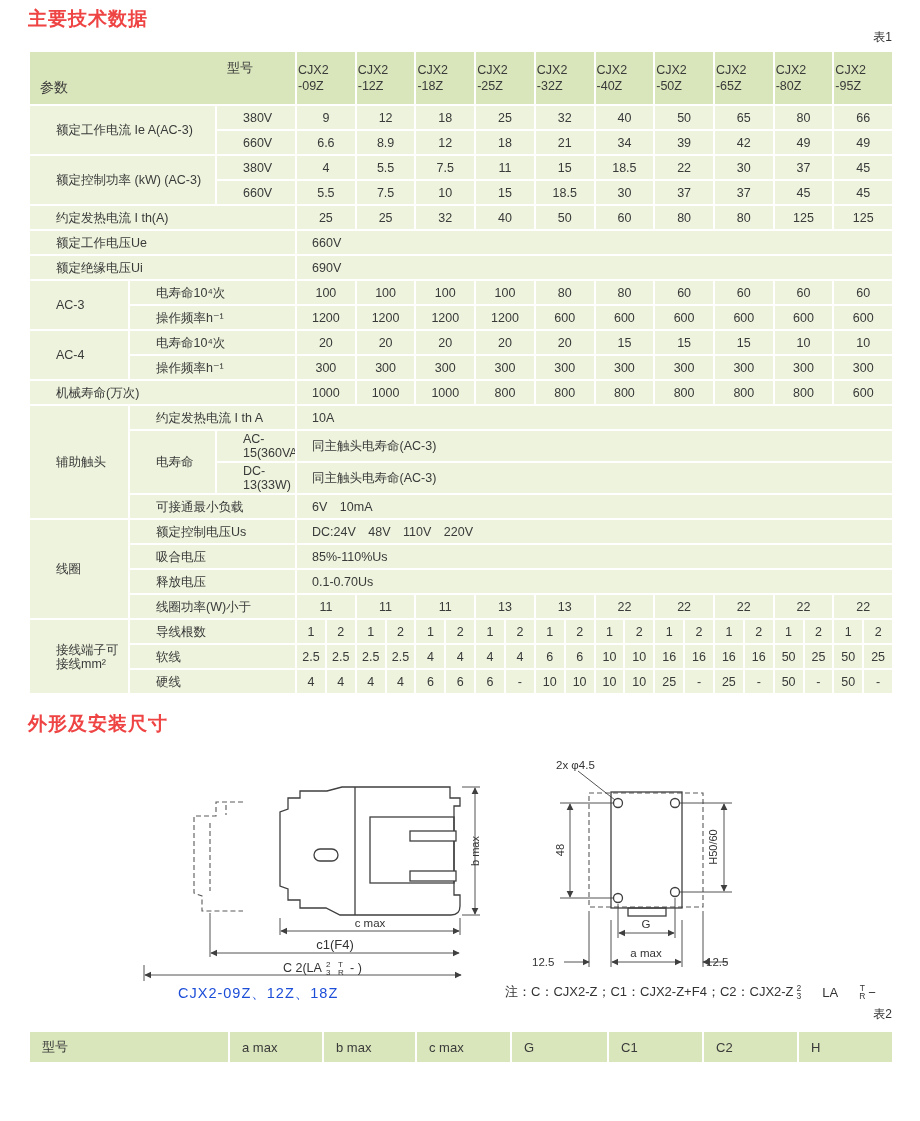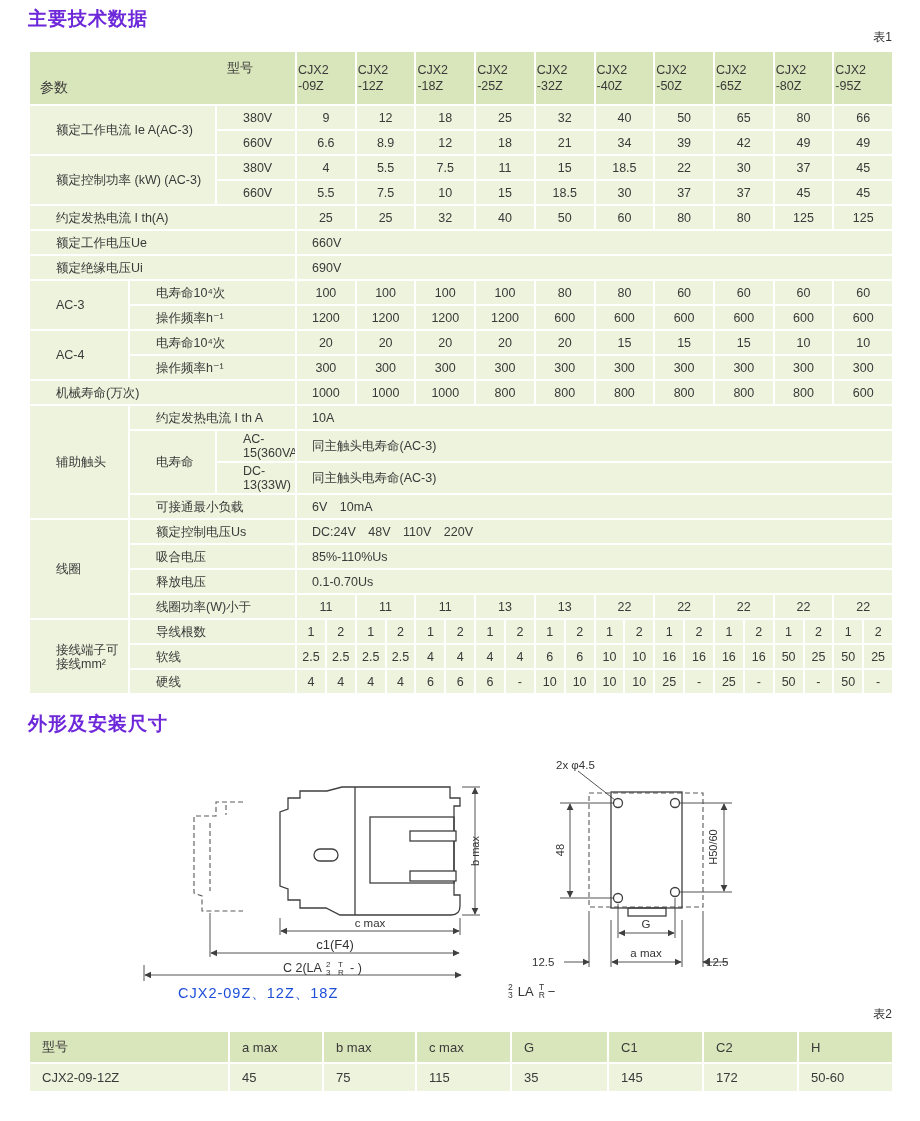"主要技术数据" .sec-title { color: #6d28d9 -> #ef4444 }
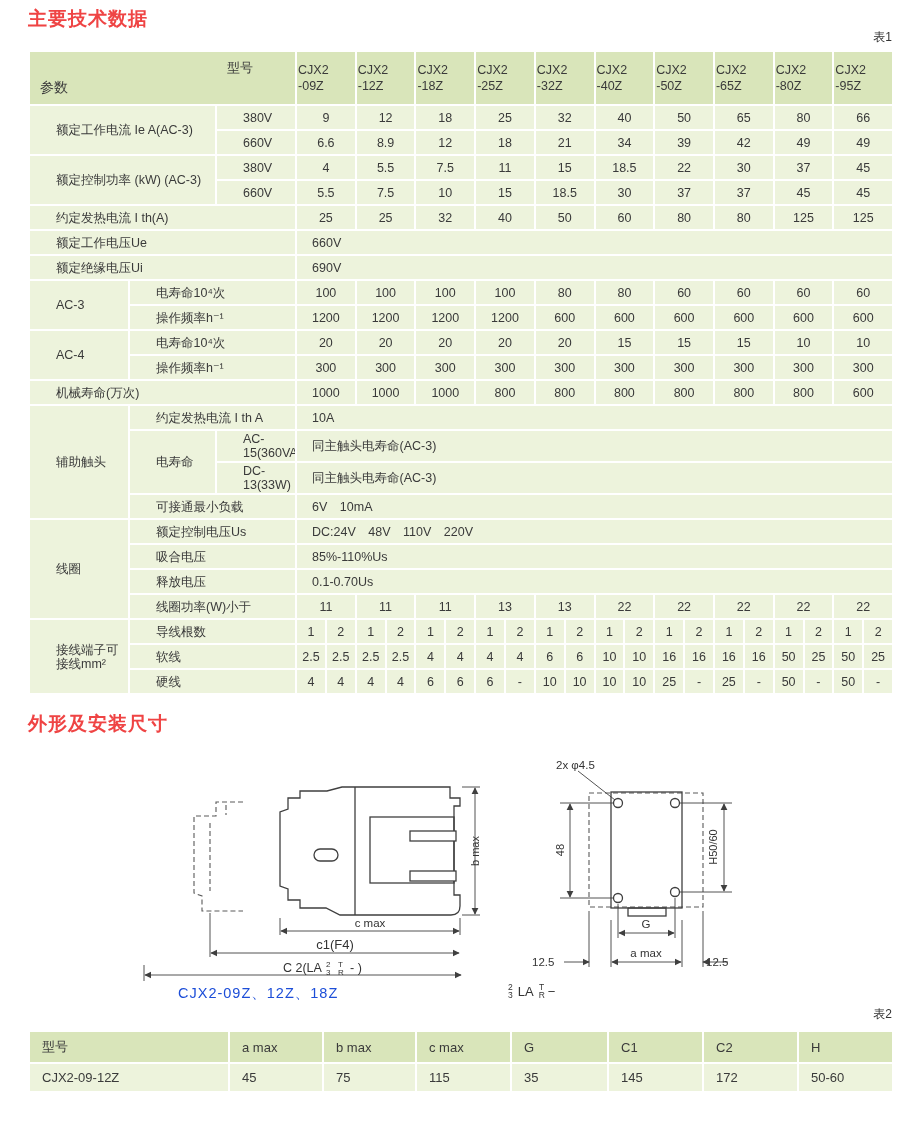"注：C：CJX2-Z；C1：CJX2-Z+F4；C2：CJX2-Z" span { html: none -> <span>注：C：CJX2-Z；C1：CJX2-Z+F4；C2：CJX2-Z</span> }
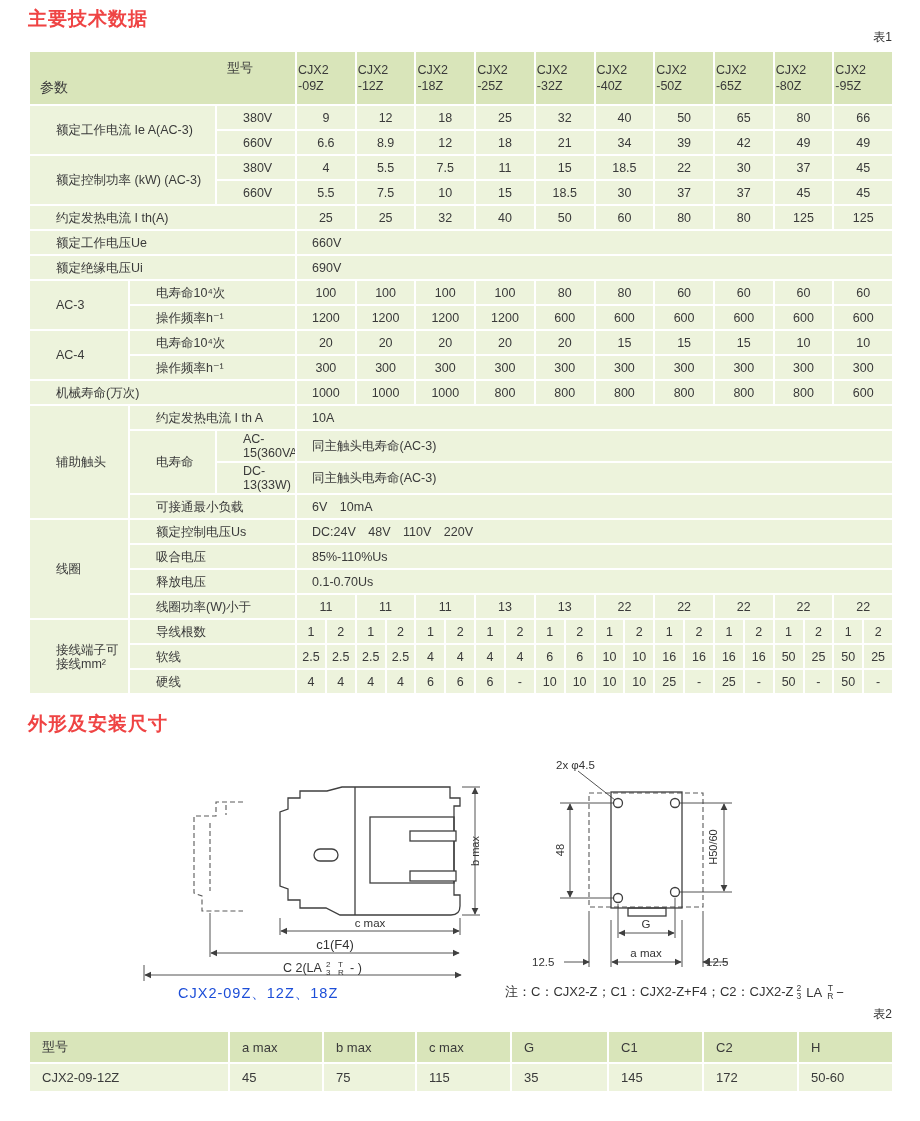"LA" .note .gap { margin: 0 2px -> 0 18px }
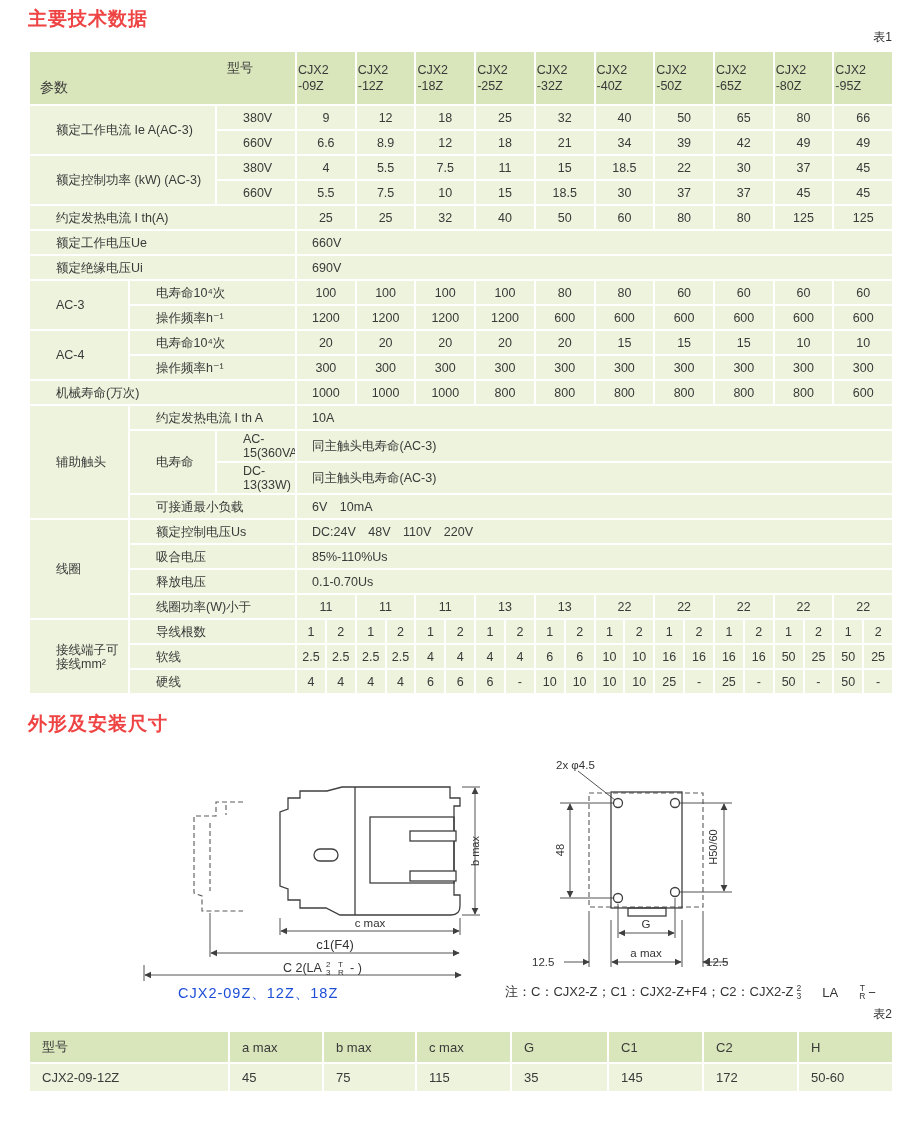"CJX2-09-12Z" tr { html: <tr> <td>CJX2-09-12Z</td> <td>45</td> <td>75</td> <td>115</td> <td>35</td> <td>145</td> <td>172</td> <td>50-60</td> </tr> -> none }
